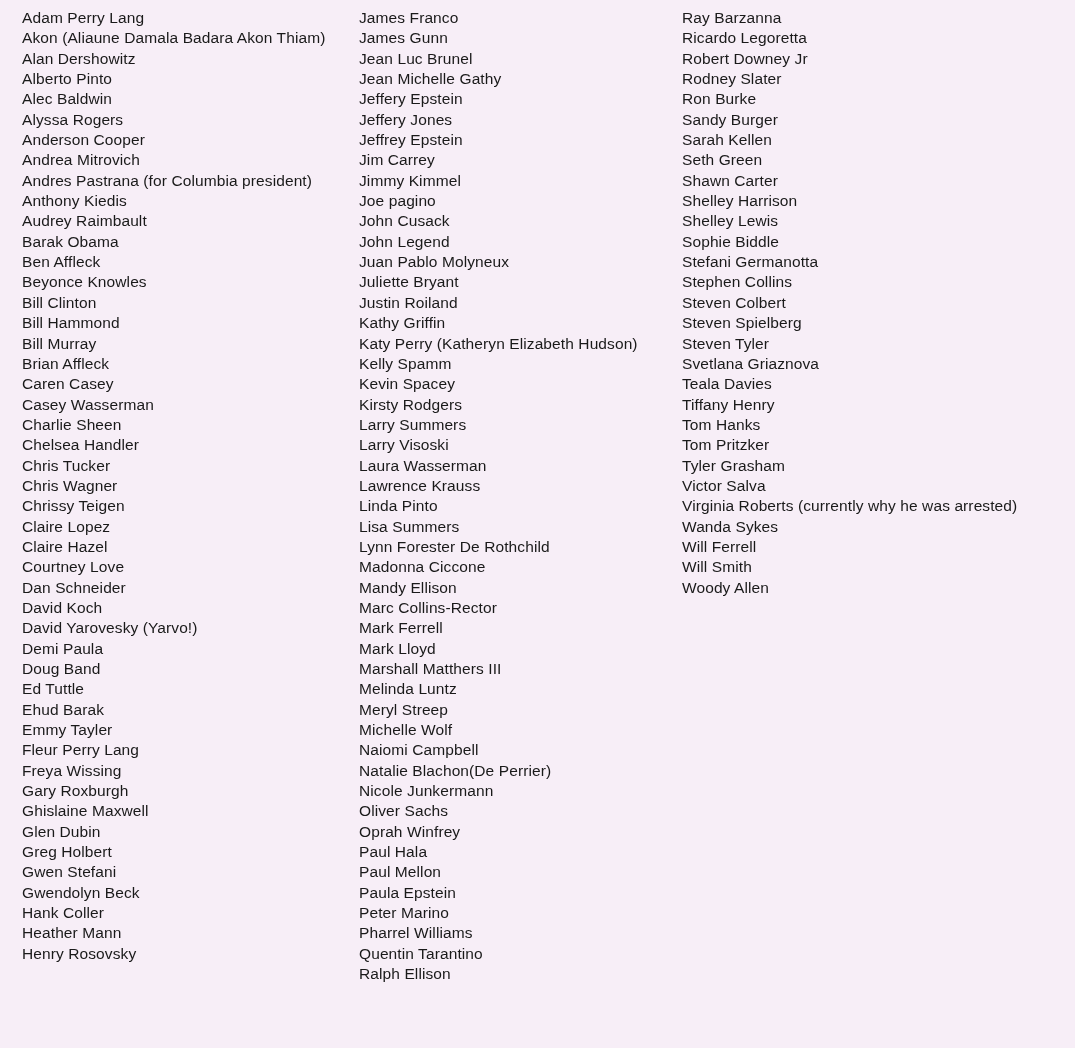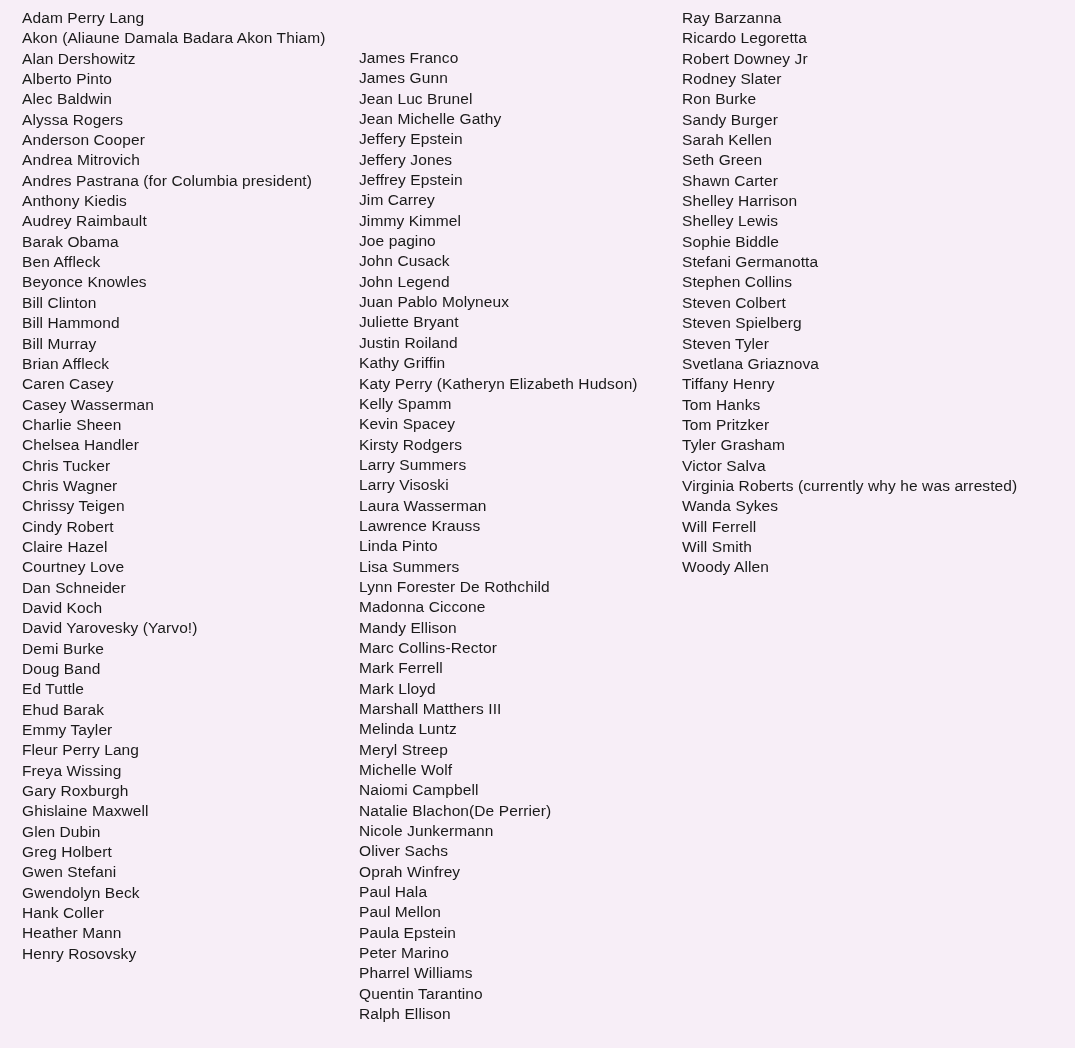"James Franco" .col-2 { margin-top: 40px -> none }
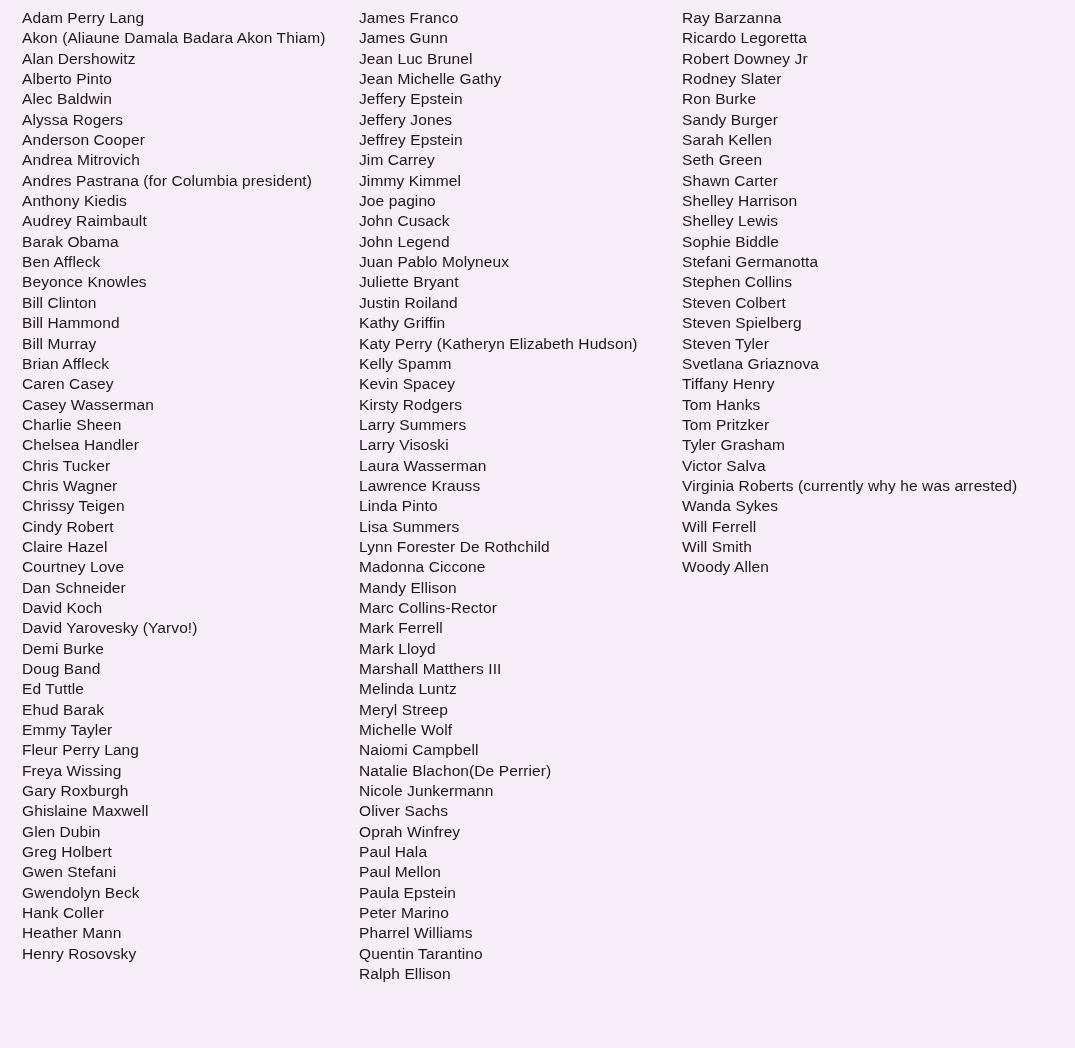"Teala Davies" div.name { html: none -> <div>Teala Davies</div> }
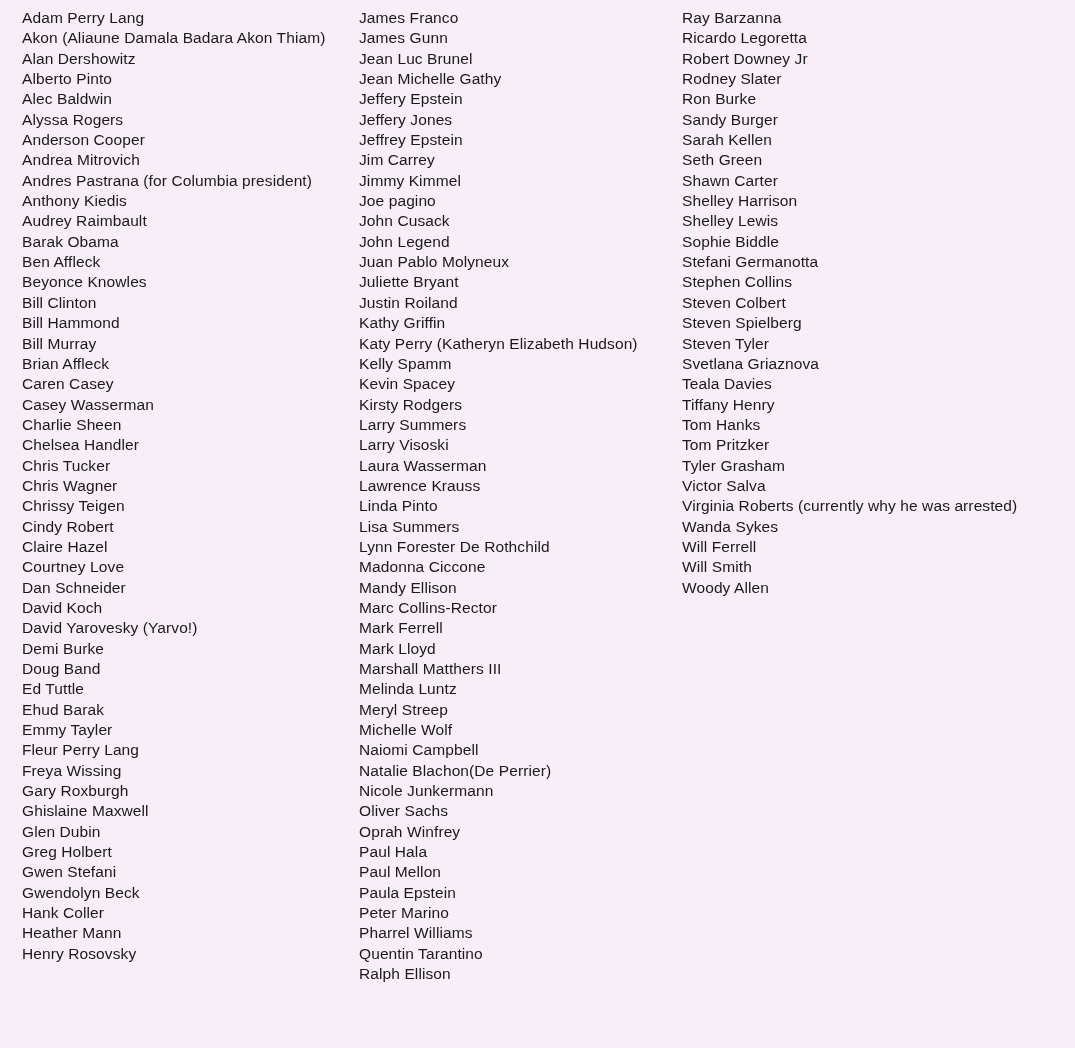"Cindy Robert" div.name { text: Cindy Robert -> Claire Lopez }
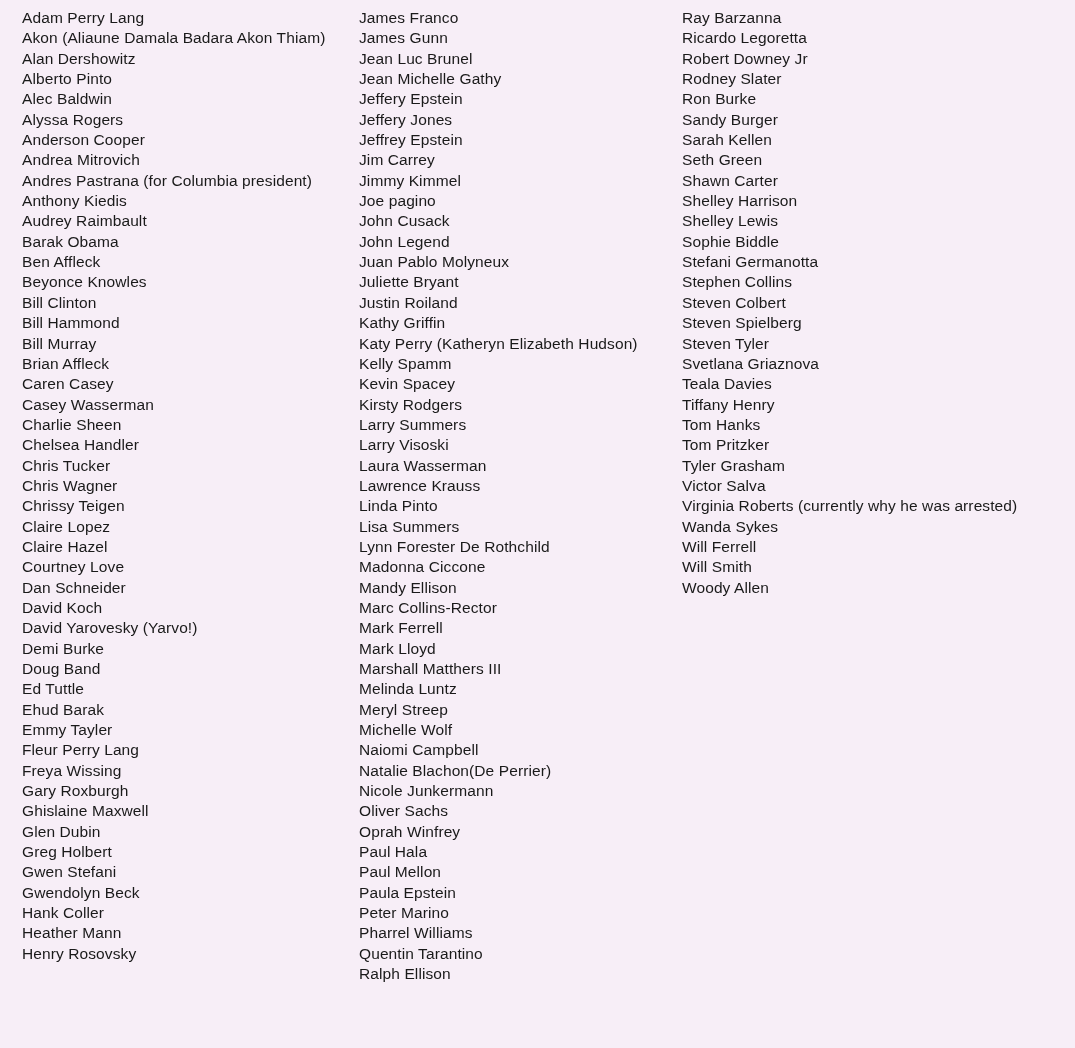"Demi Burke" div.name { text: Burke -> Paula }
